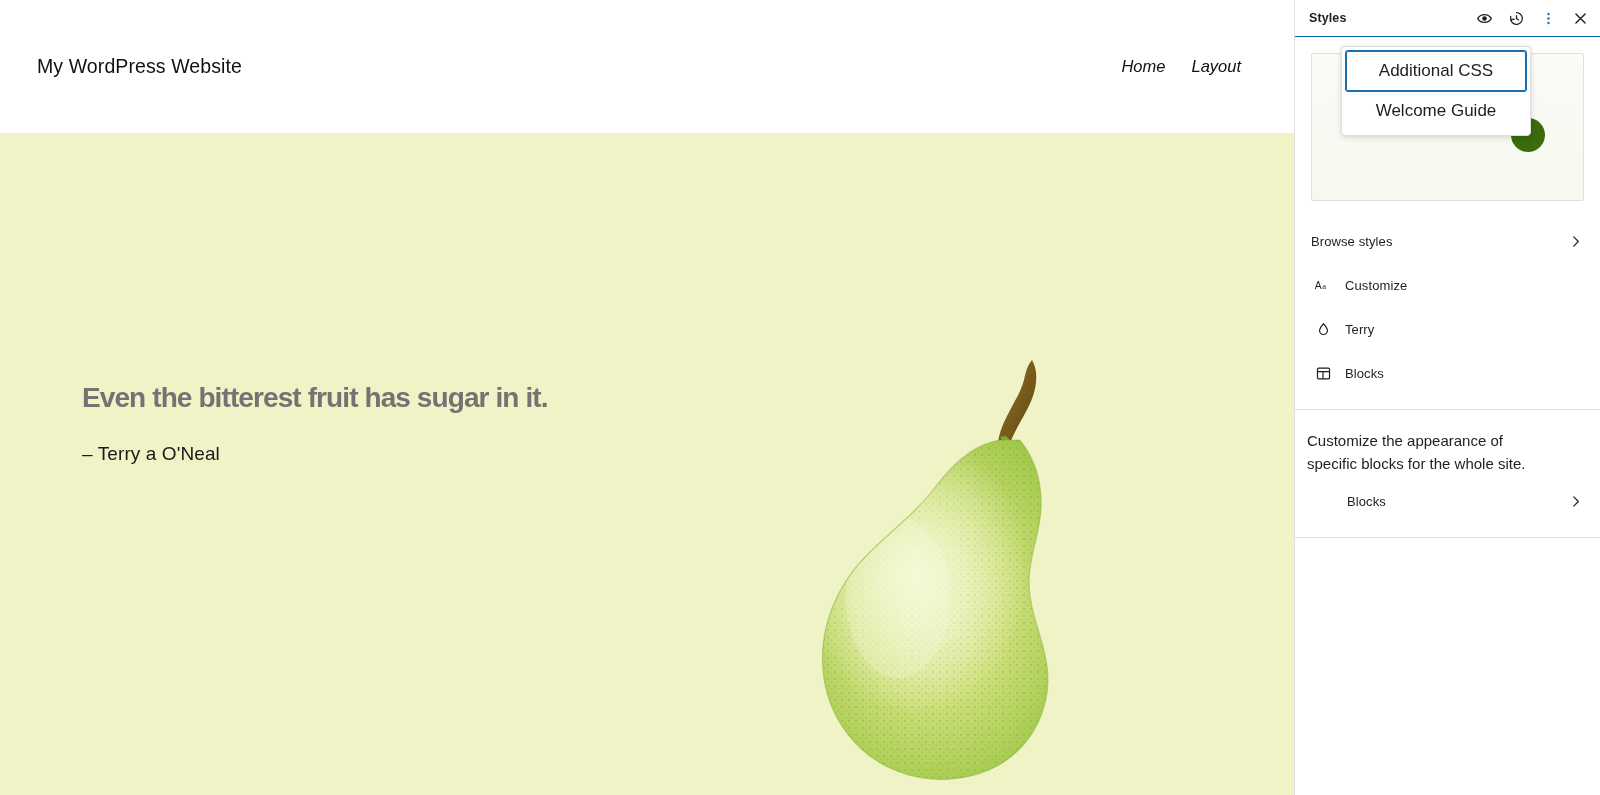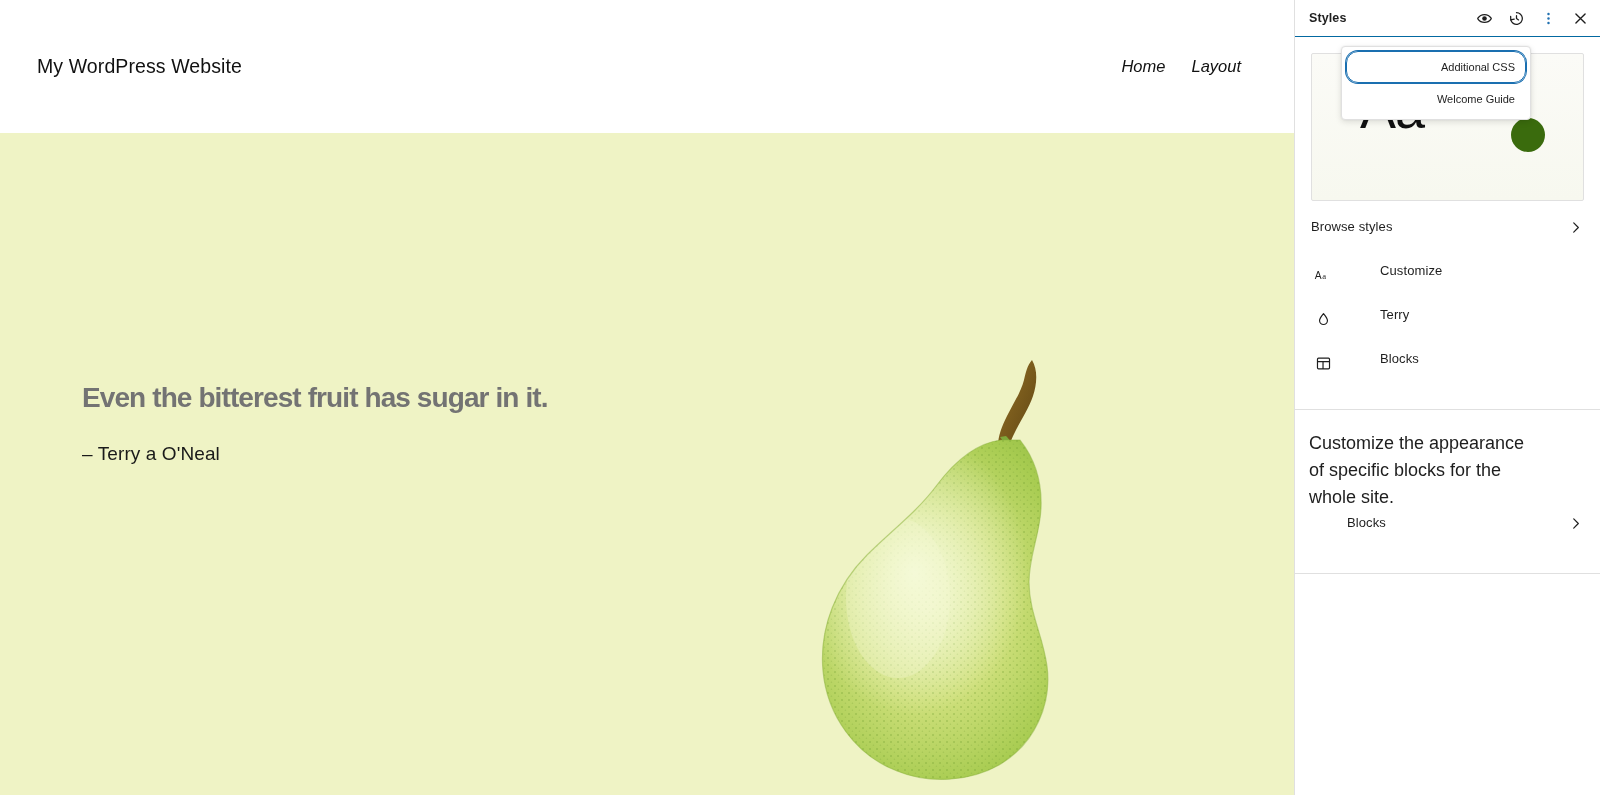"Additional CSS" .menu-item { border-radius: 12px -> 2px; font-size: 11px -> 17px; text-align: right -> center }
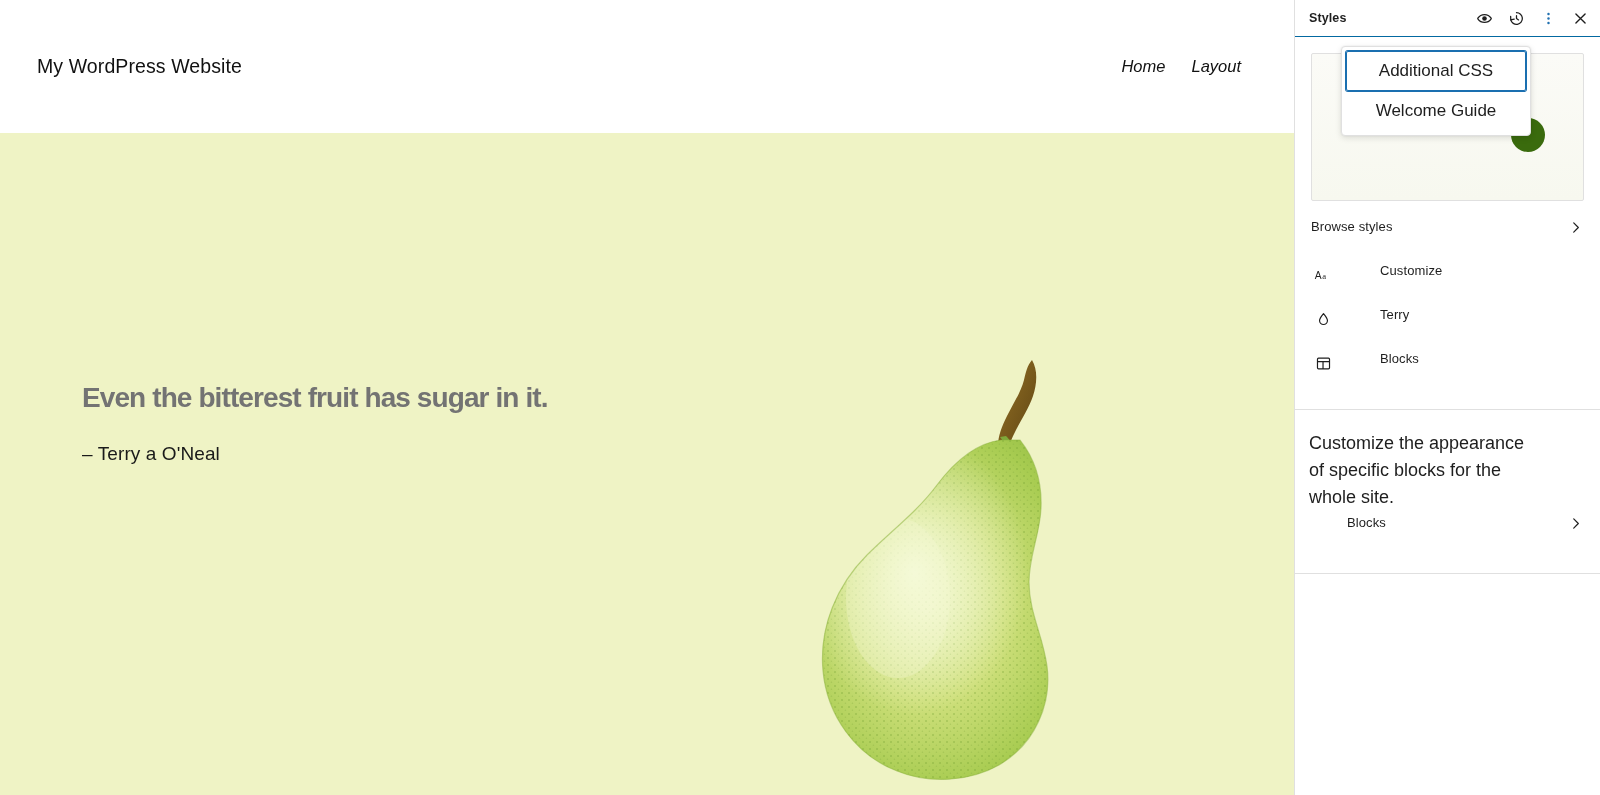"Browse styles" .nav-row { align-items: flex-start -> center; gap: 35px -> none }
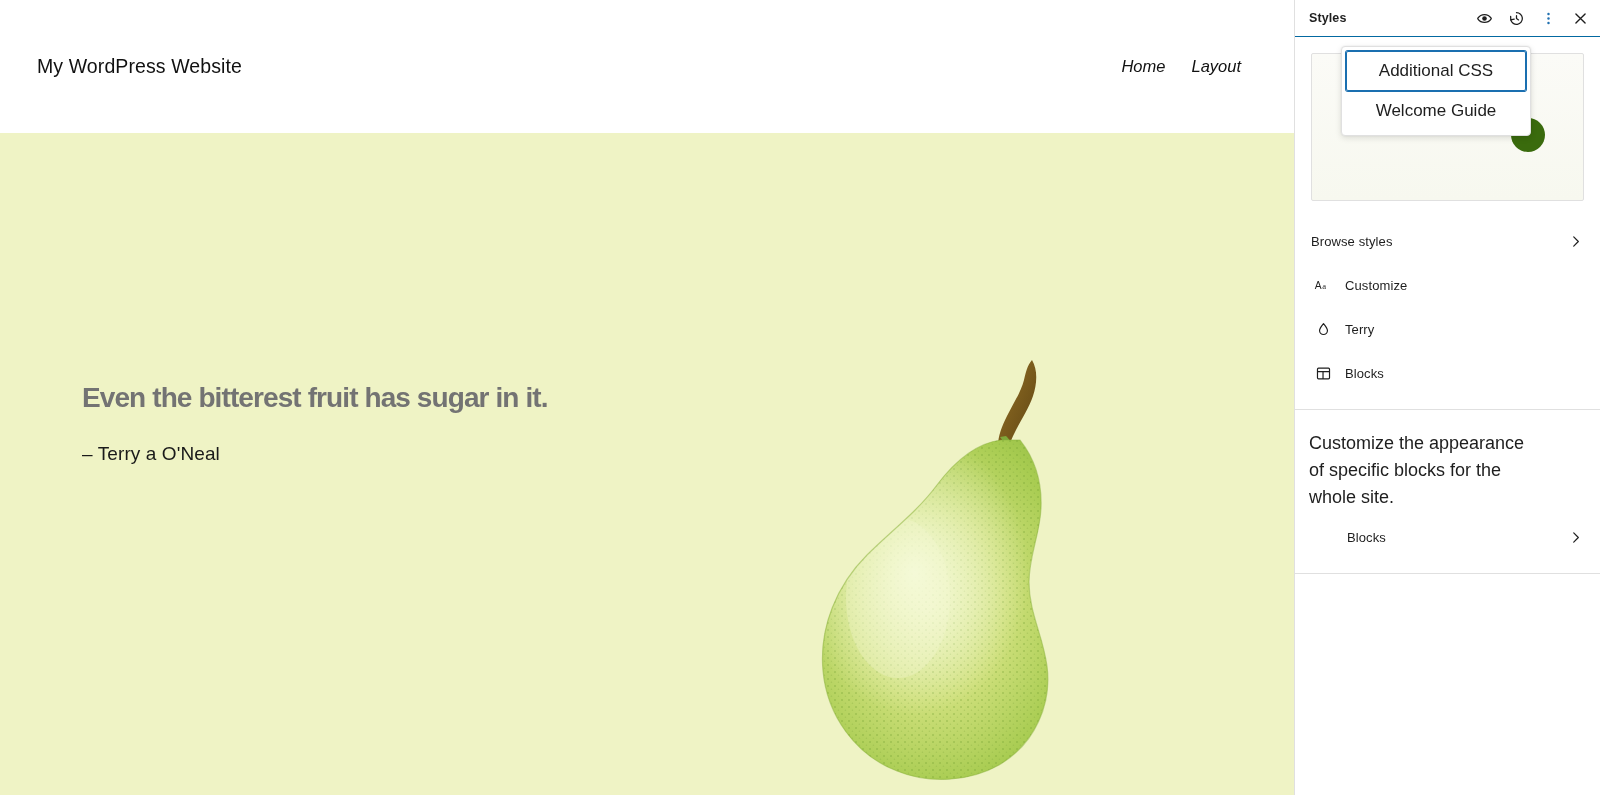"Customize the appearance of specific" #blocks-desc { font-size: 18px -> 15px; margin-left: none -> 8px; padding: 20px 16px 4px 14px -> 20px 16px 4px 4px }
